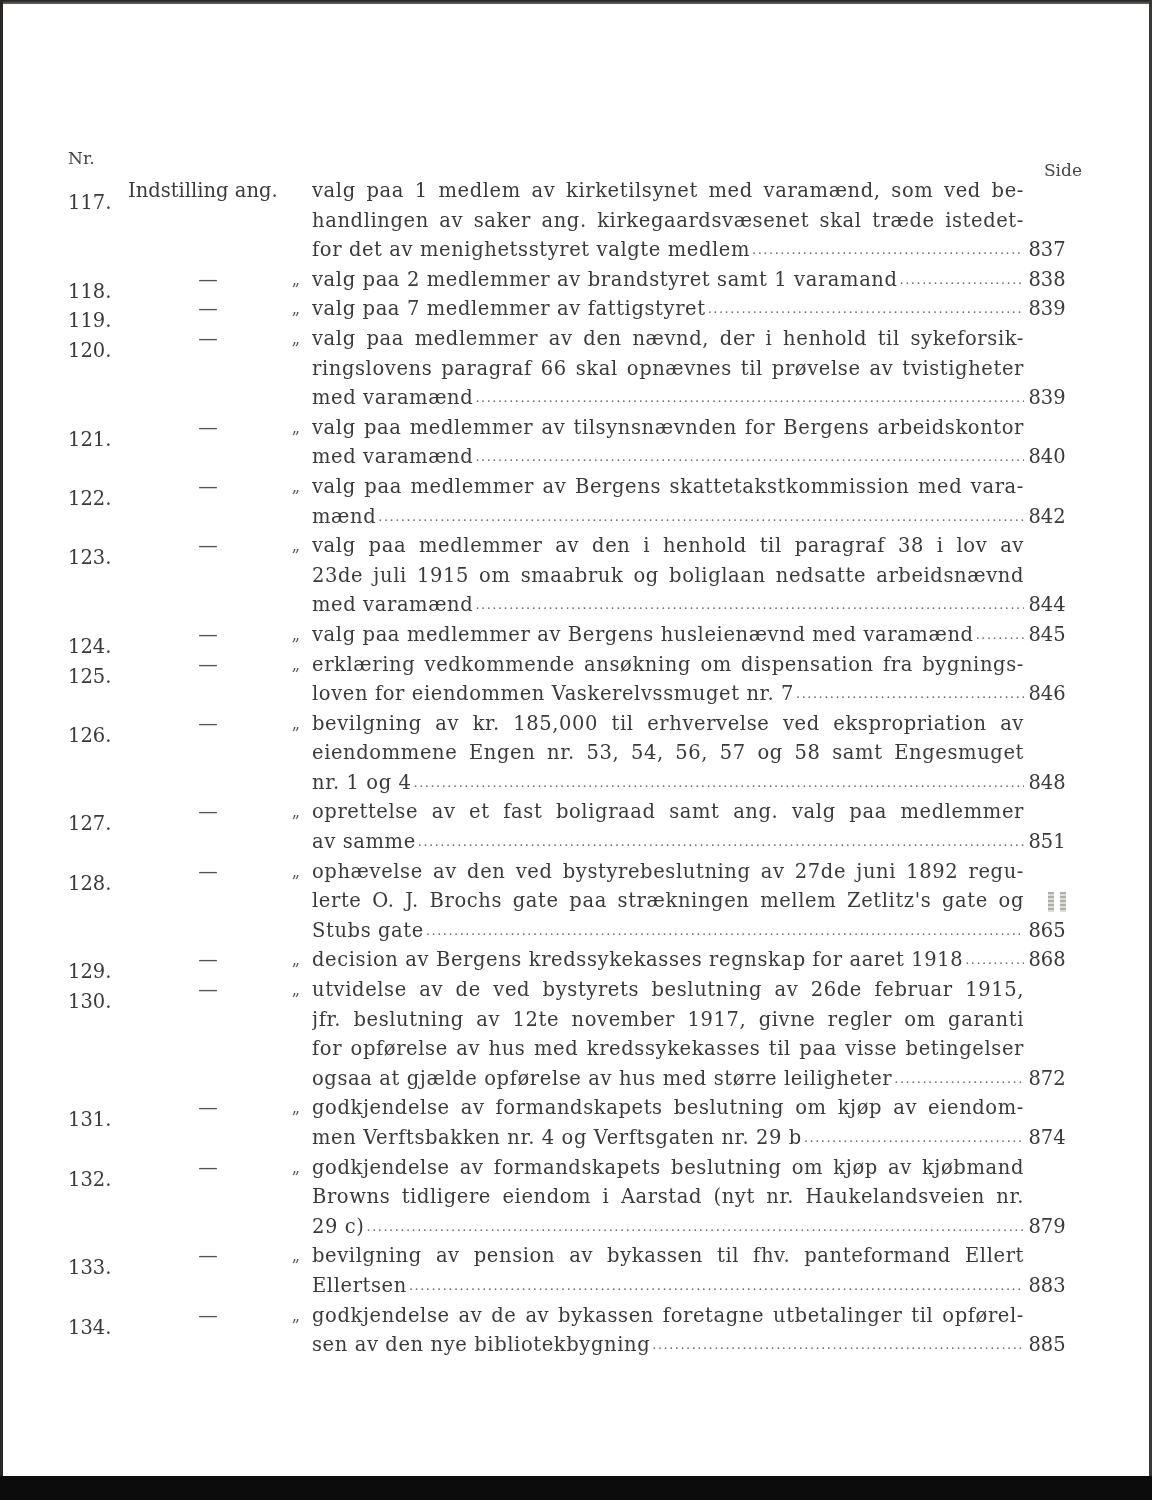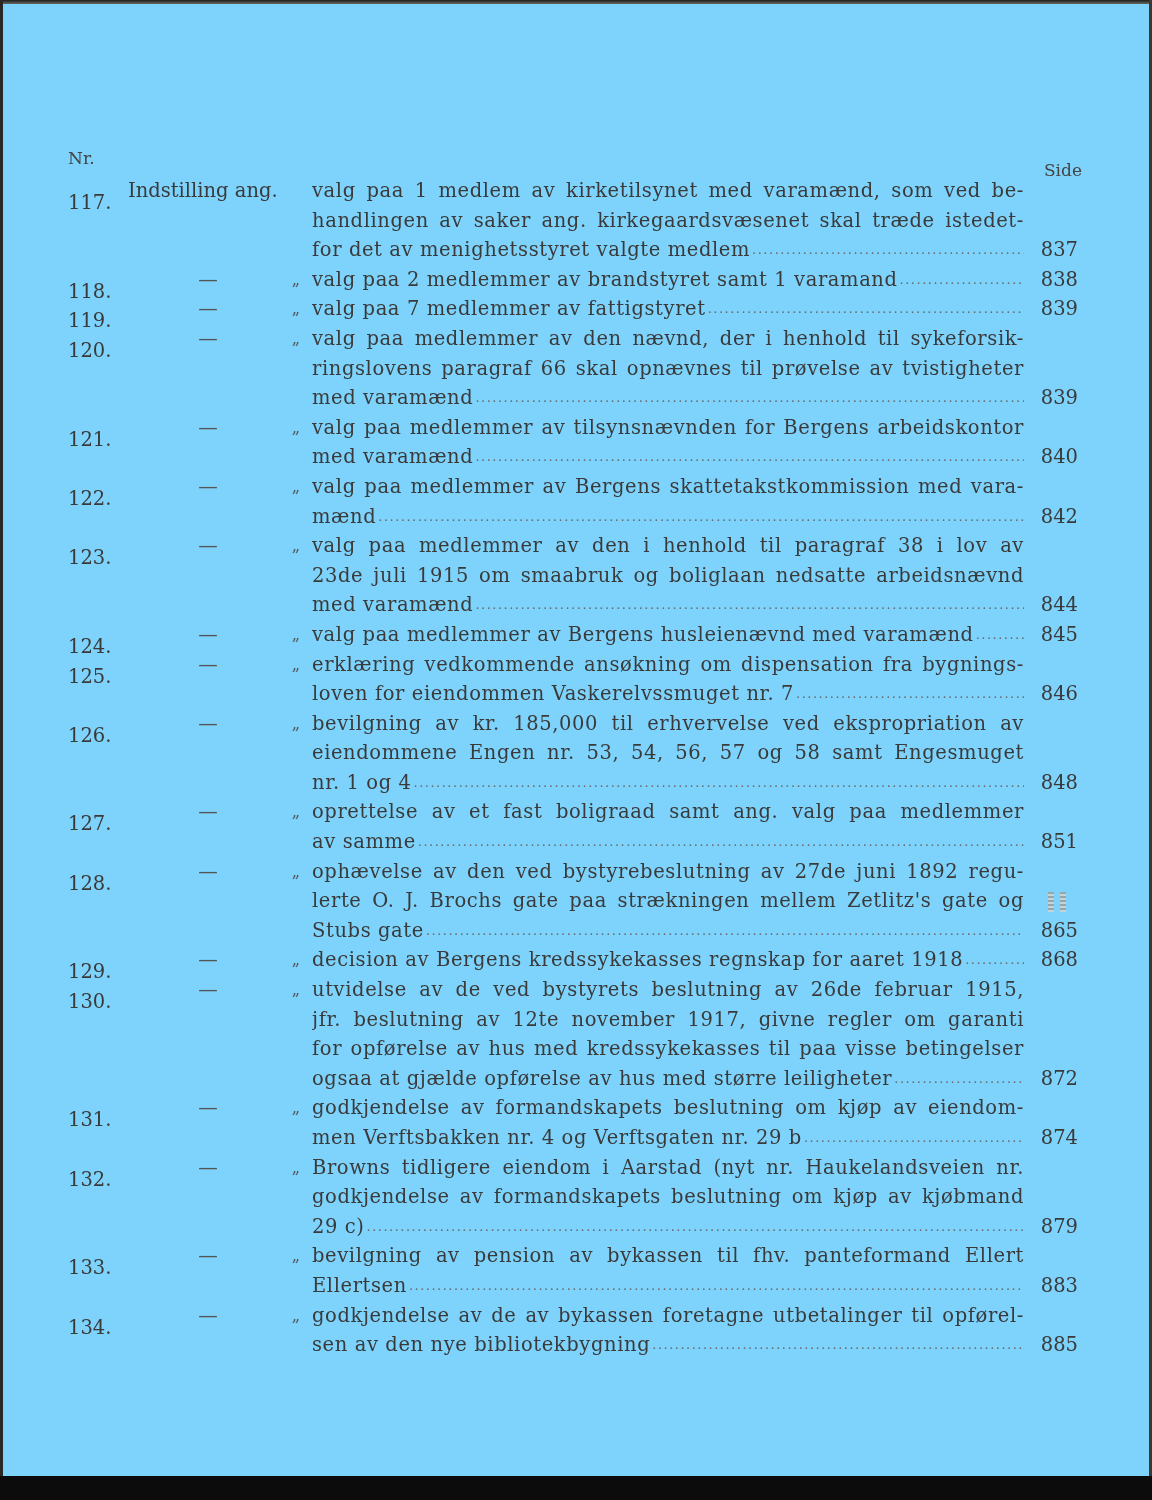"Nr." .page { background: #7dd3fc -> #ffffff }
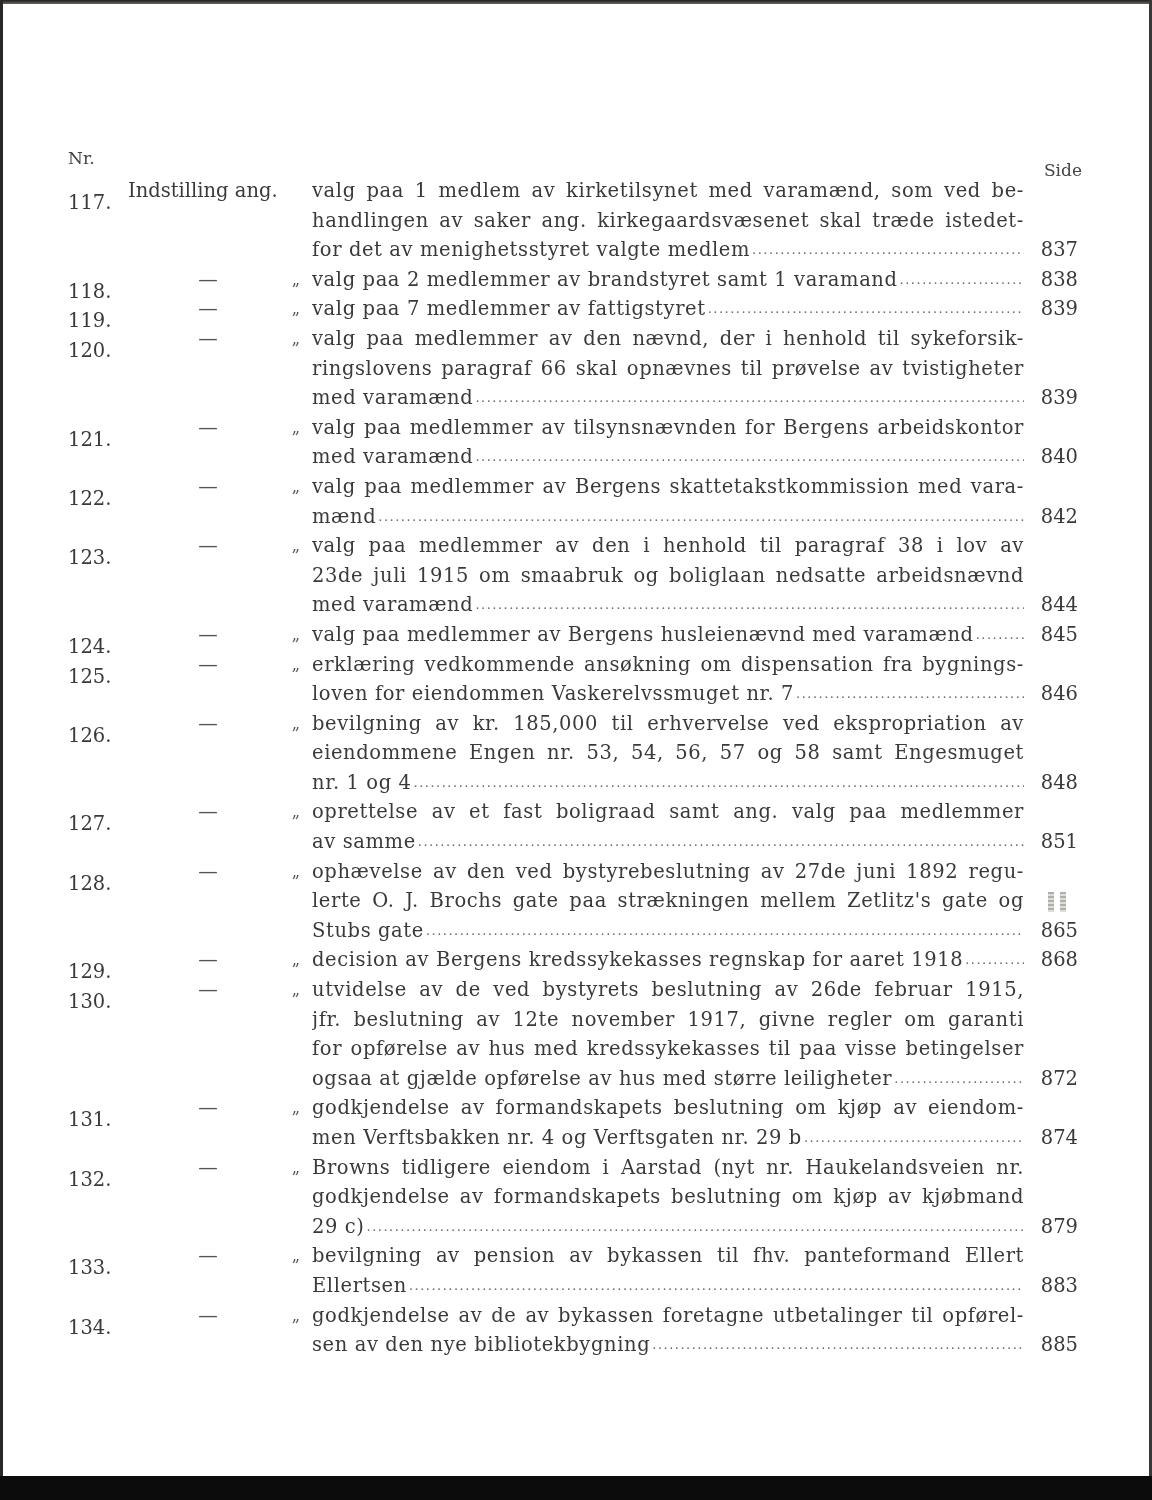"837" .entry .page-no { right: 4px -> 10px; text-align: right -> center }
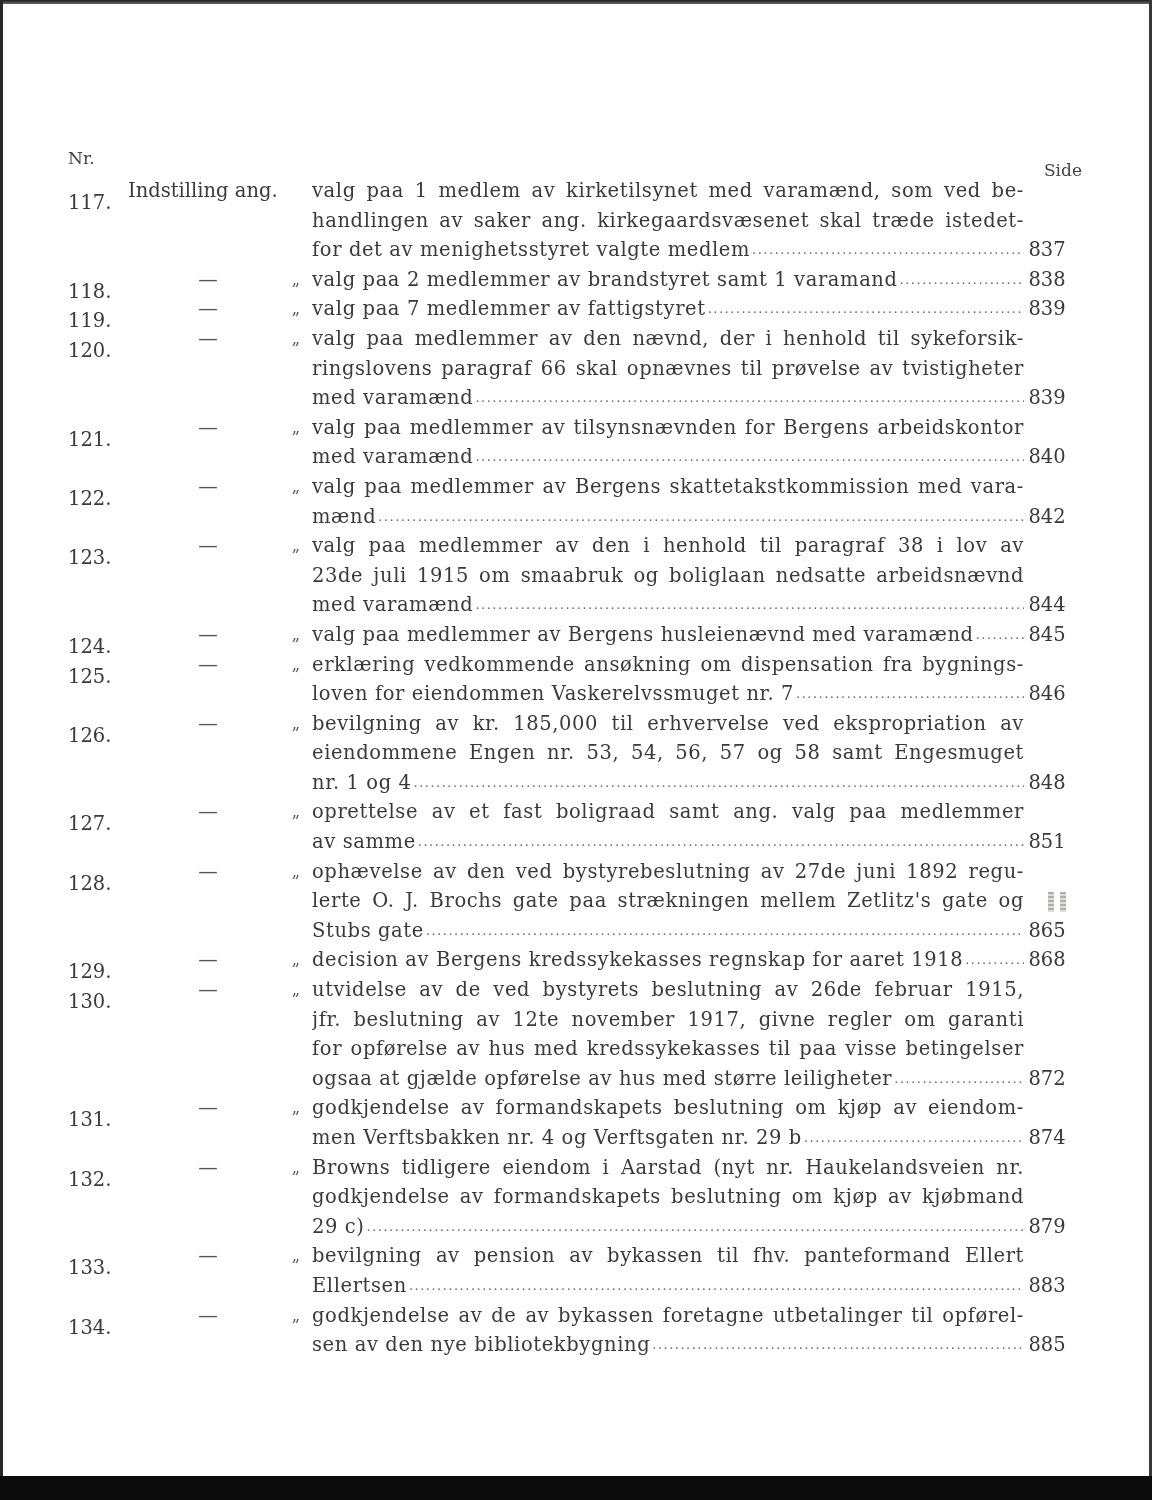"Browns tidligere eiendom i Aarstad" span.line { order: before "godkjendelse av formandskapets beslutning om kjøp av kjøbmand" -> after "godkjendelse av formandskapets beslutning om kjøp av kjøbmand" }
